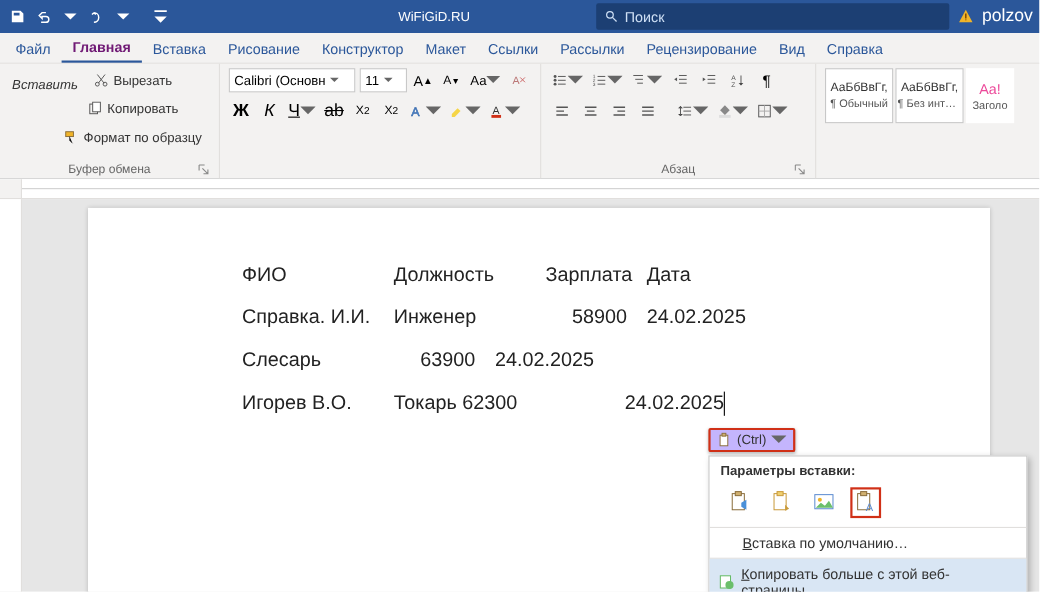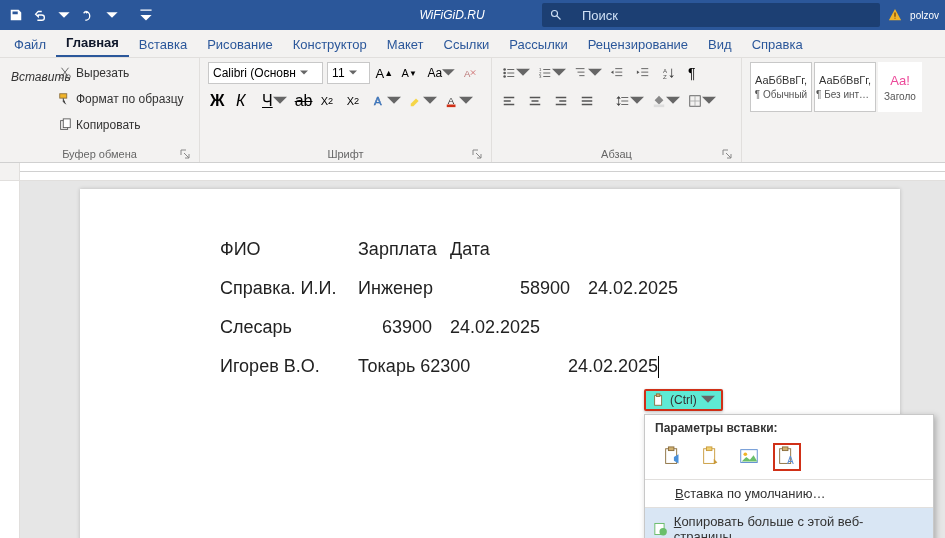"WiFiGiD.RU" .doc-title { font-style: italic -> none; text-align: center -> none }
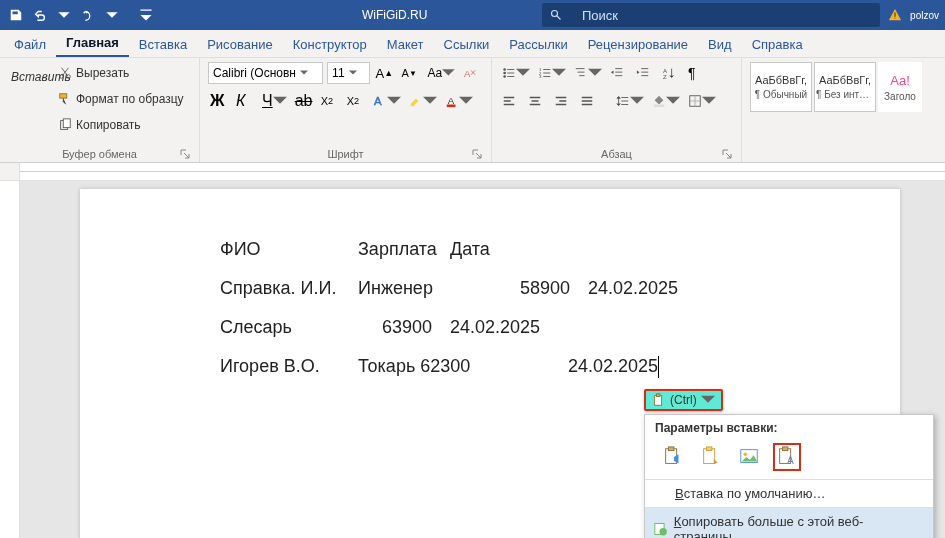"Поиск" .searchbox { gap: 20px -> 6px }
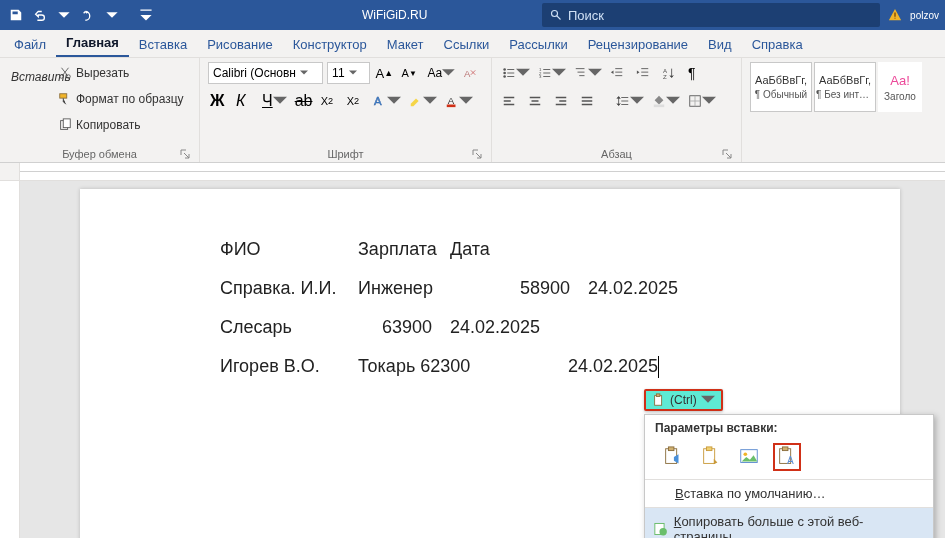"polzov" .user { font-size: 10px -> 16px }
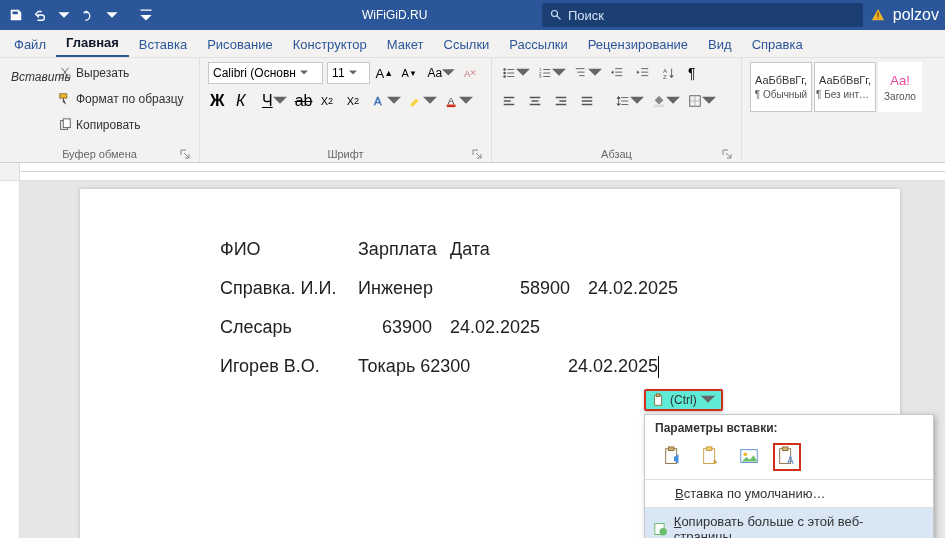"Главная" .tab.active { color: #0f172a -> #701a75 }
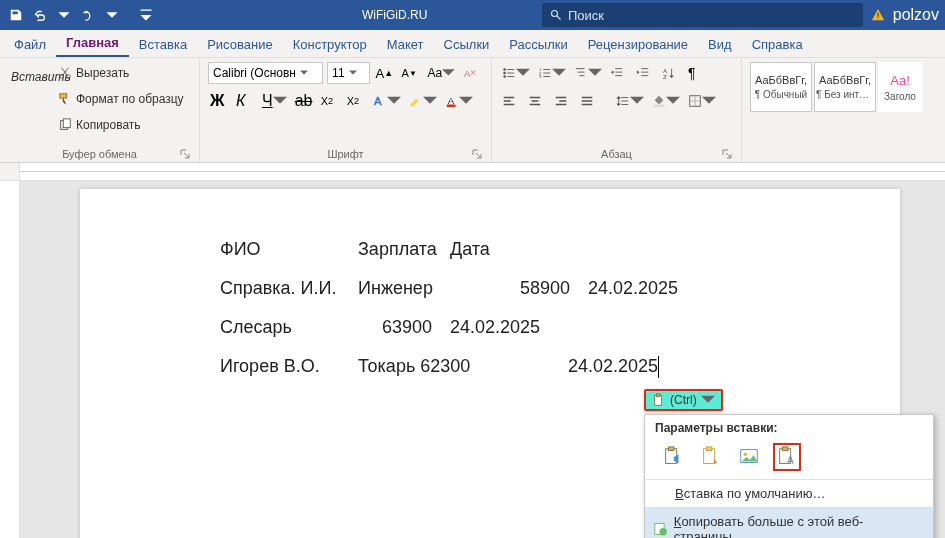"Вырезать" .smallbtn { justify-content: flex-start -> center }
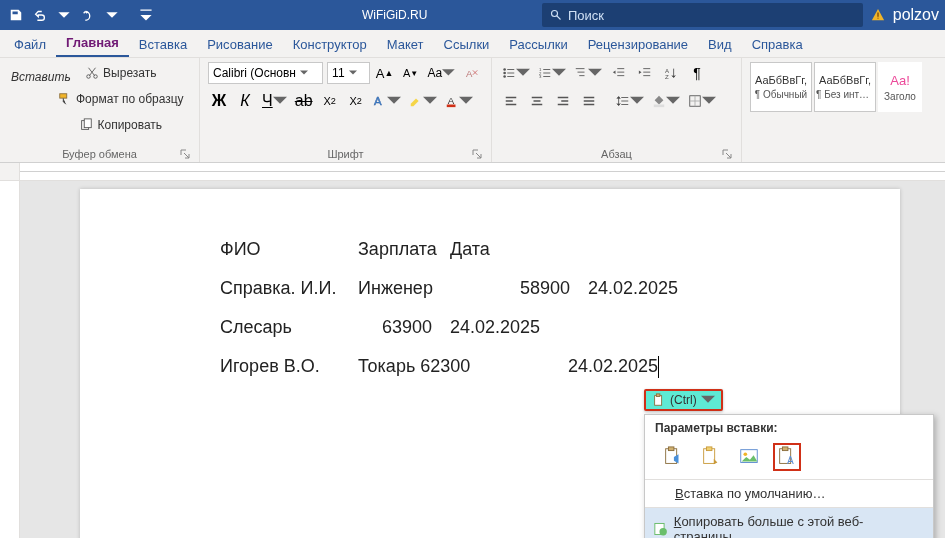"Формат по образцу" div.row { order: before "Копировать" -> after "Копировать" }
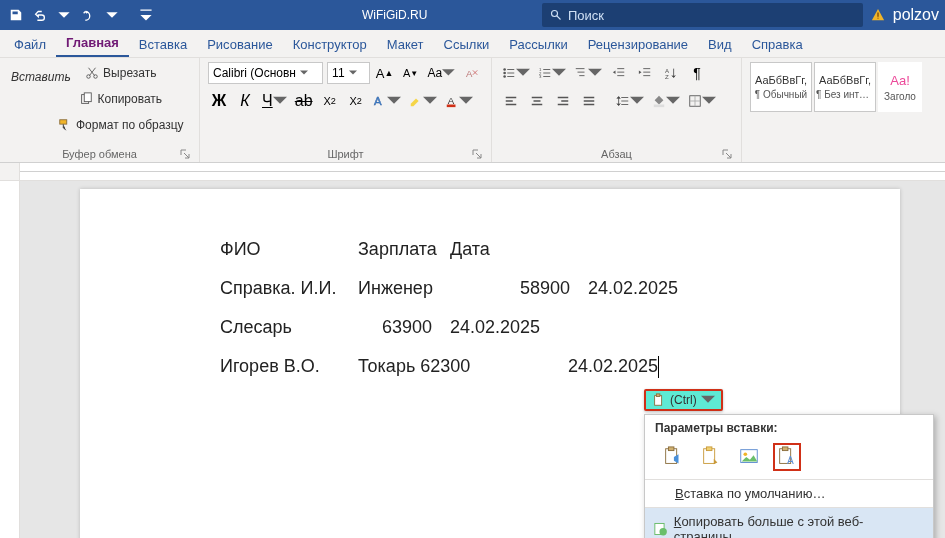"Шрифт" div.group-title { html: <div> <span>Шрифт</span> <span> <svg> <path></path> </svg> </span> </div> -> none }
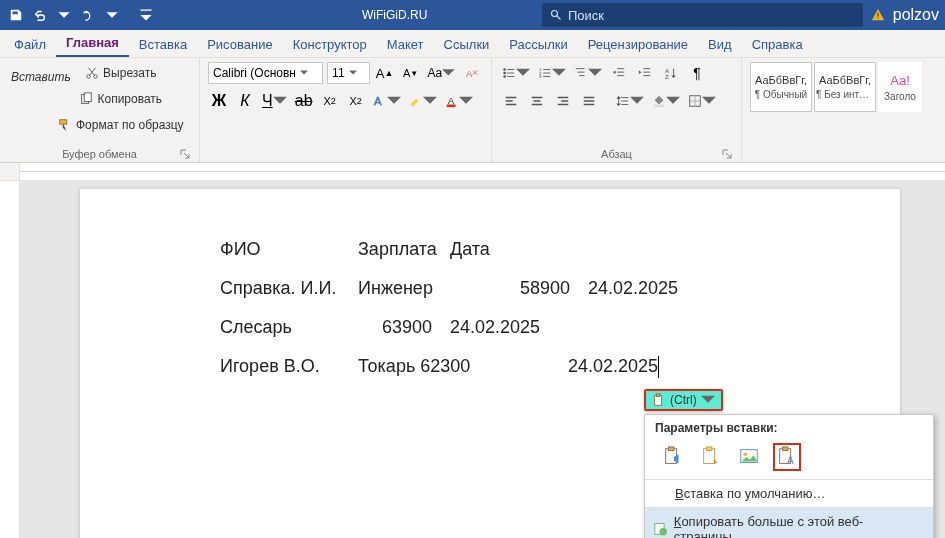"Должность" div.col2 { html: none -> <div>Должность</div> }
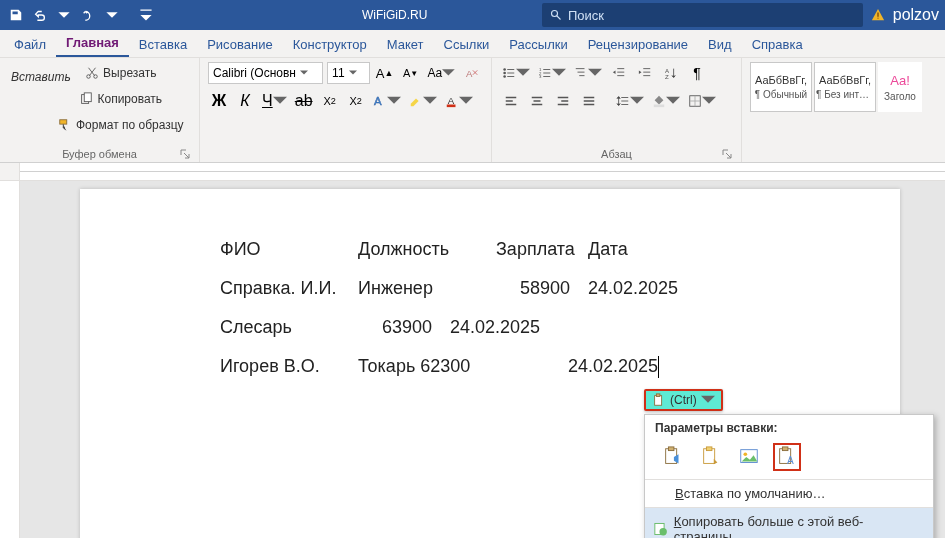"(Ctrl)" .paste-badge { background: #5eead4 -> #c4b5fd }
